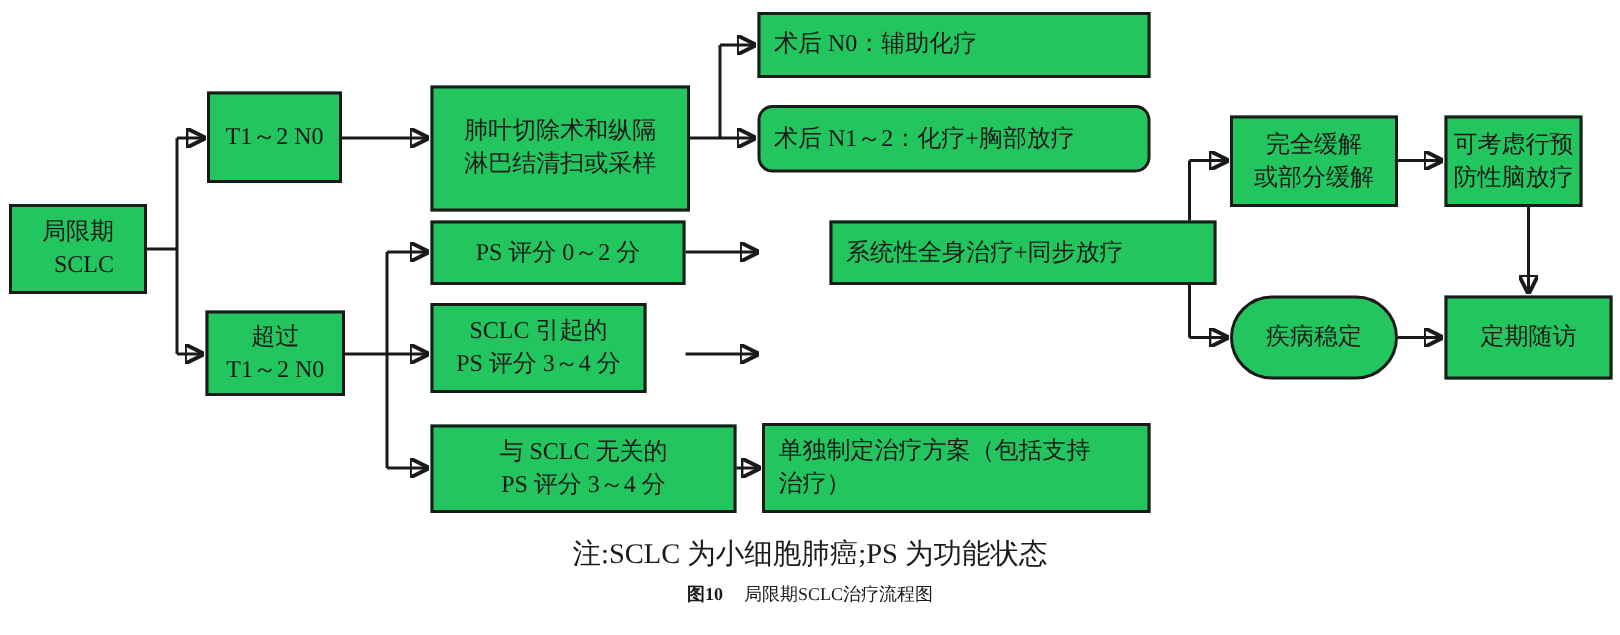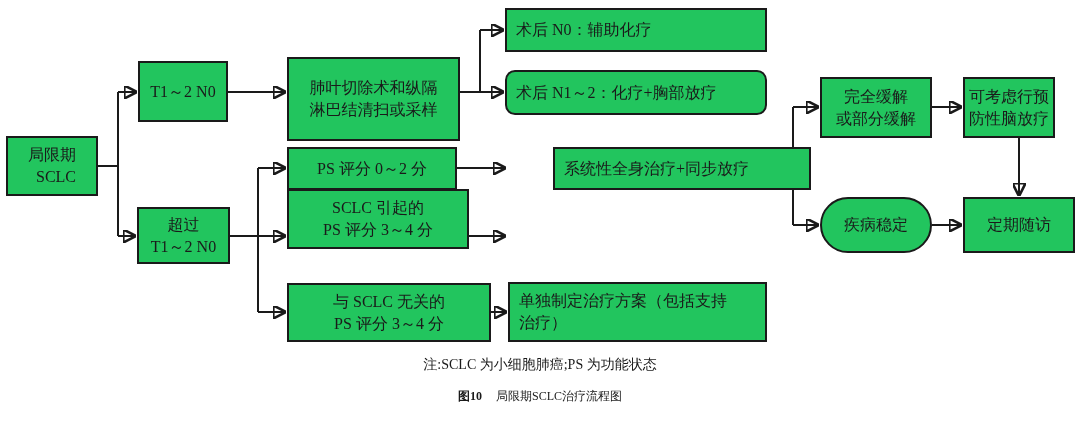"SCLC 引起的" #n-sclc-ps34 { top: 189px -> 202px; width: 182px -> 144px }
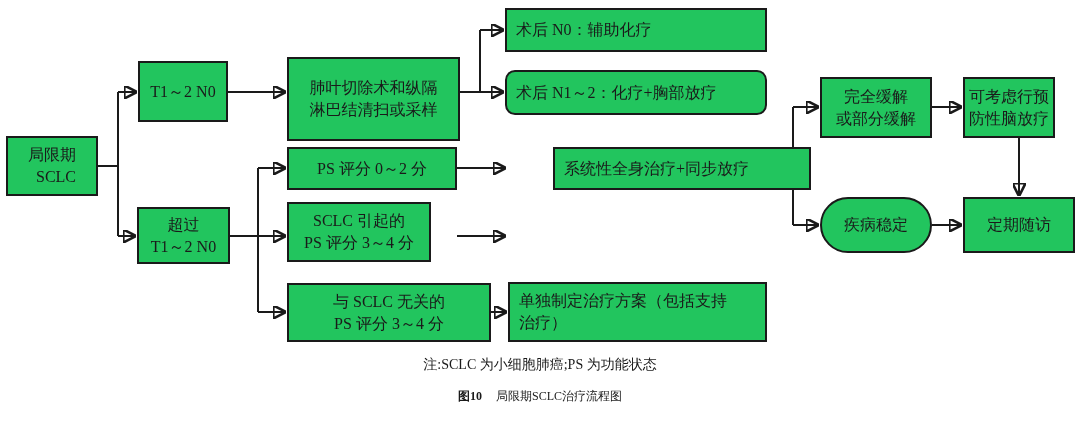"注:SCLC 为小细胞肺癌;PS 为功能状态" .note-line { font-size: 14px -> 19px }
